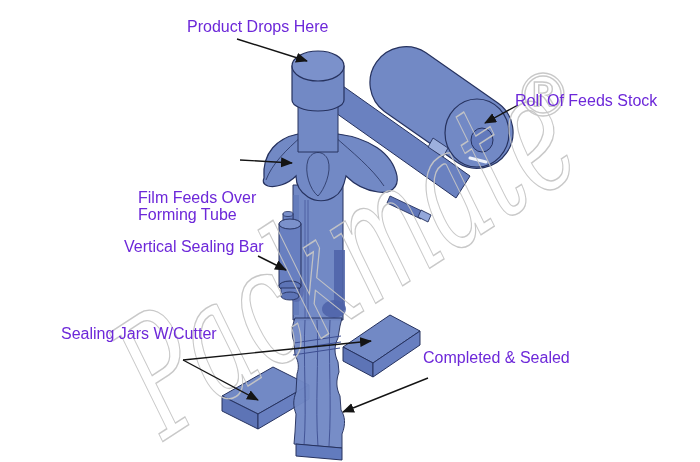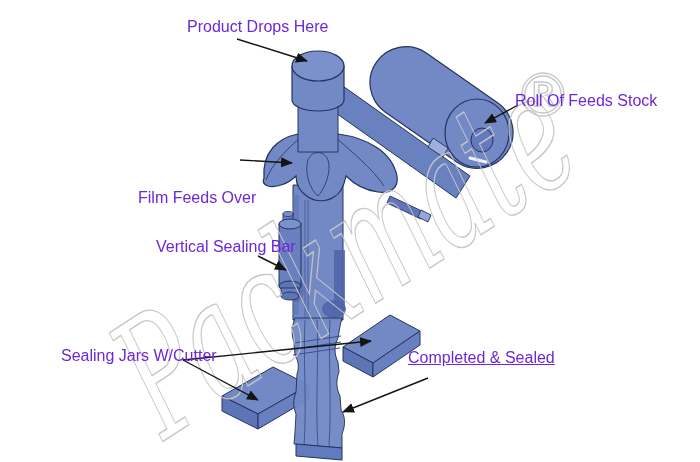"Forming Tube" span { html: none -> <span>Forming Tube</span> }
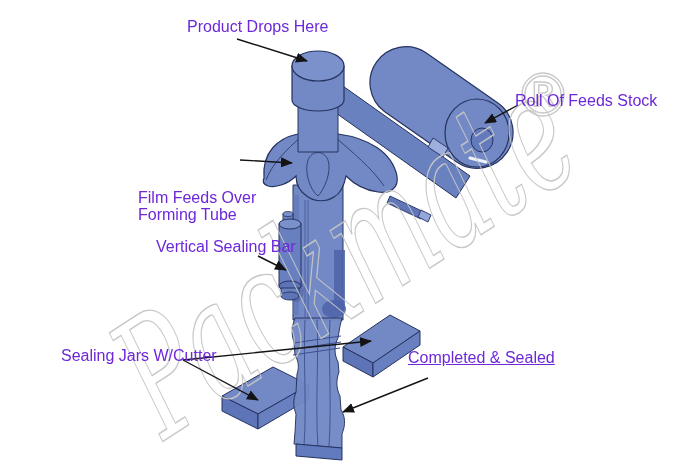"Vertical Sealing Bar" div.label { margin-left: 32px -> none }
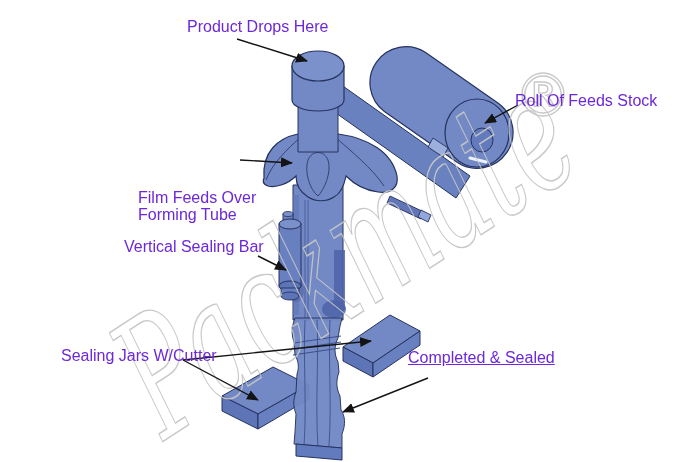"Sealing Jars W/Cutter" div.label { top: 348px -> 326px }
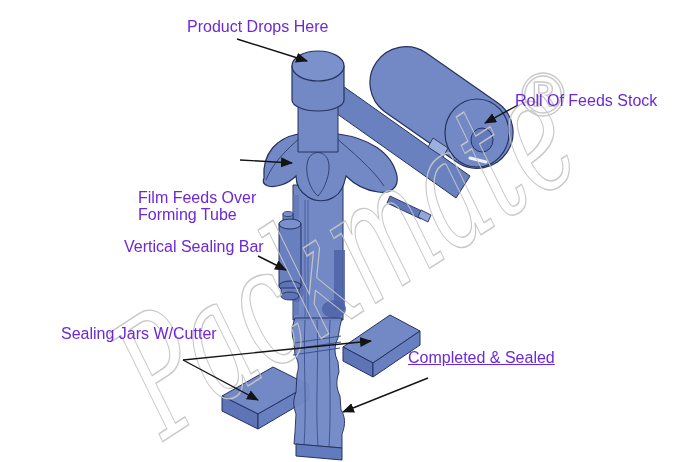"Completed & Sealed" div.label { left: 408px -> 423px; text-decoration: underline -> none }
